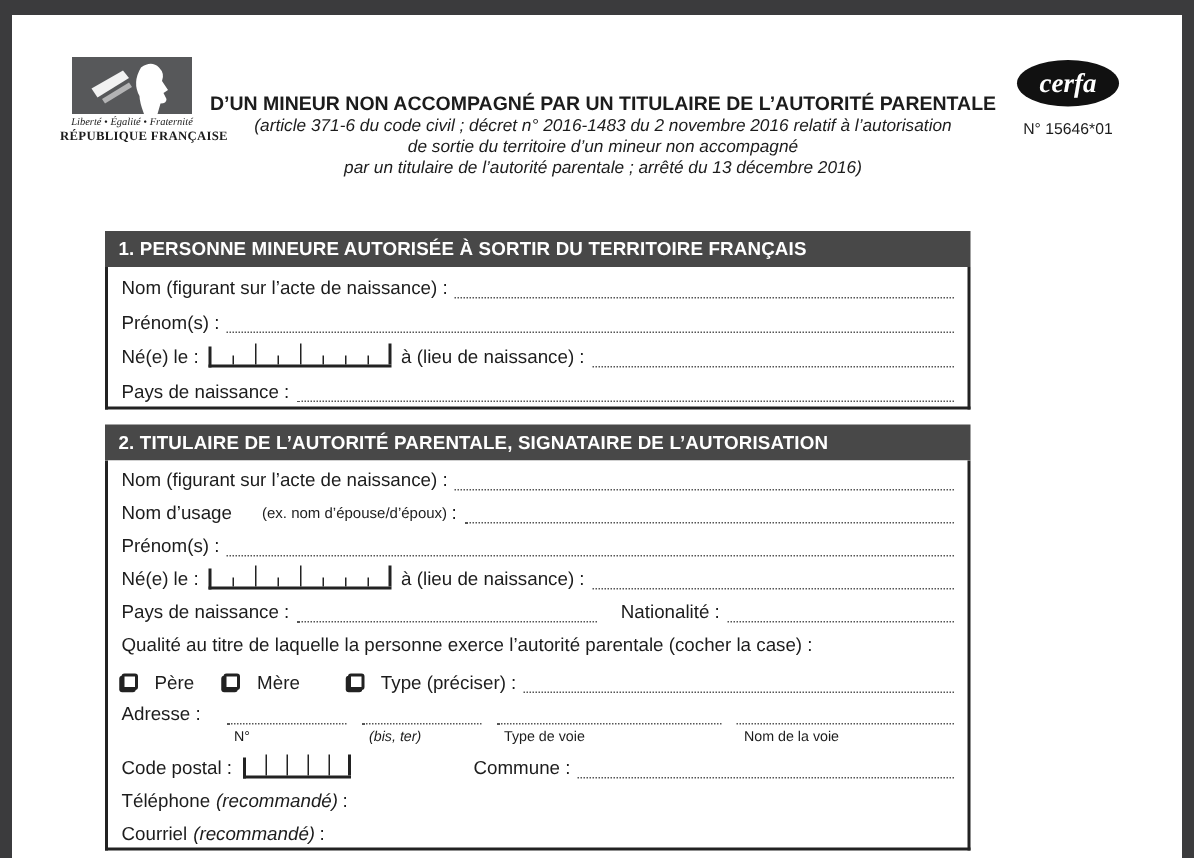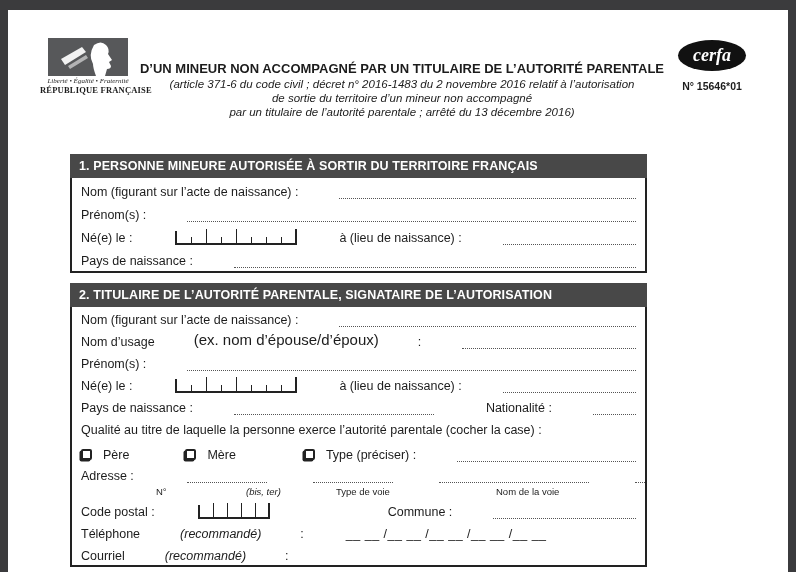"N° 15646*01" .cerfa-num { font-weight: bold -> normal }
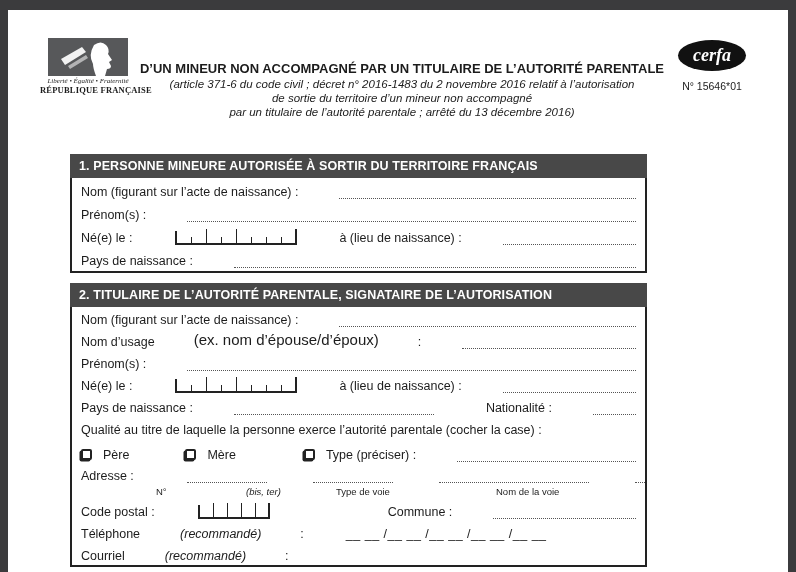"Nom (figurant sur l’acte de" .row { gap: 36px -> none }
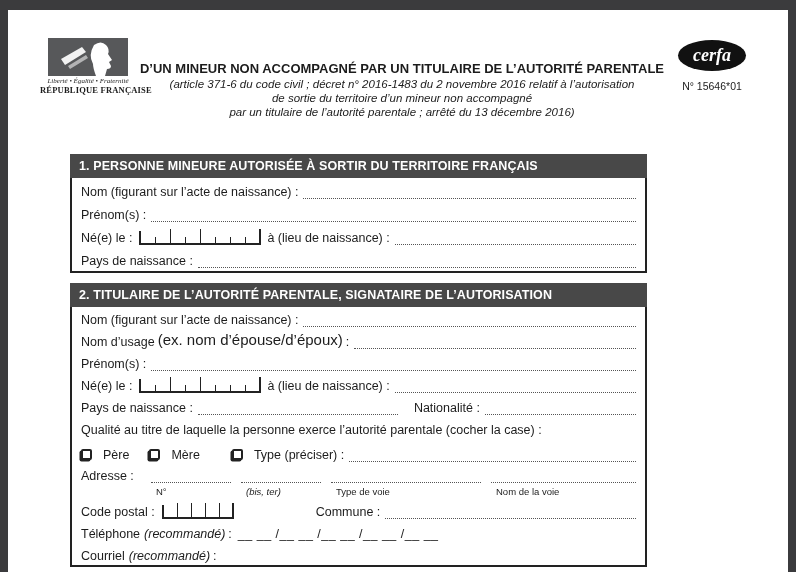"(ex. nom d’épouse/d’époux)" .hint { font-size: 15px -> 10px; margin-left: 3px -> 20px }
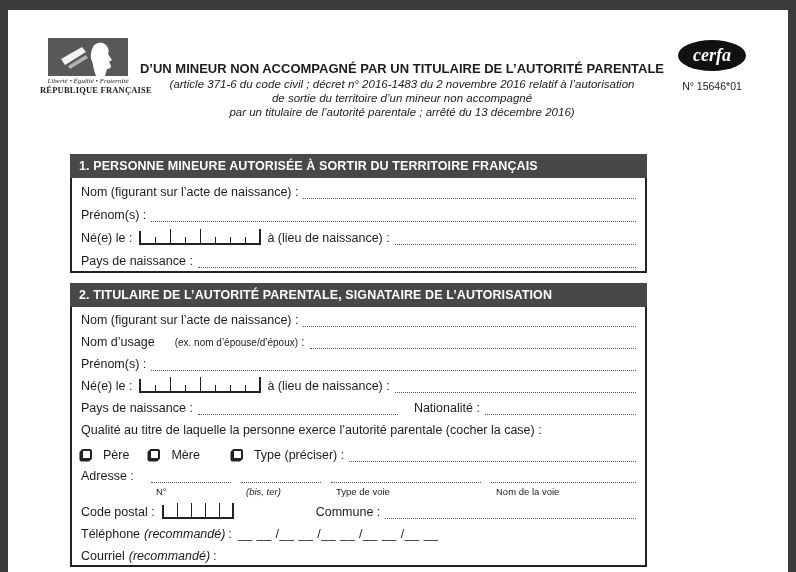"__ __ /__ __ /__" span.lbl { html: <span>__ __ /__ __ /__ __ /__ __ /__ __</span> -> none }
